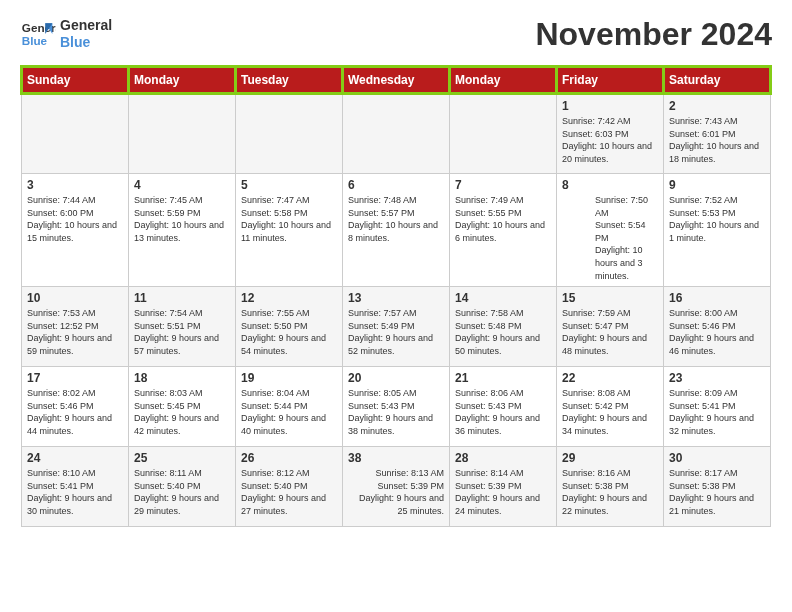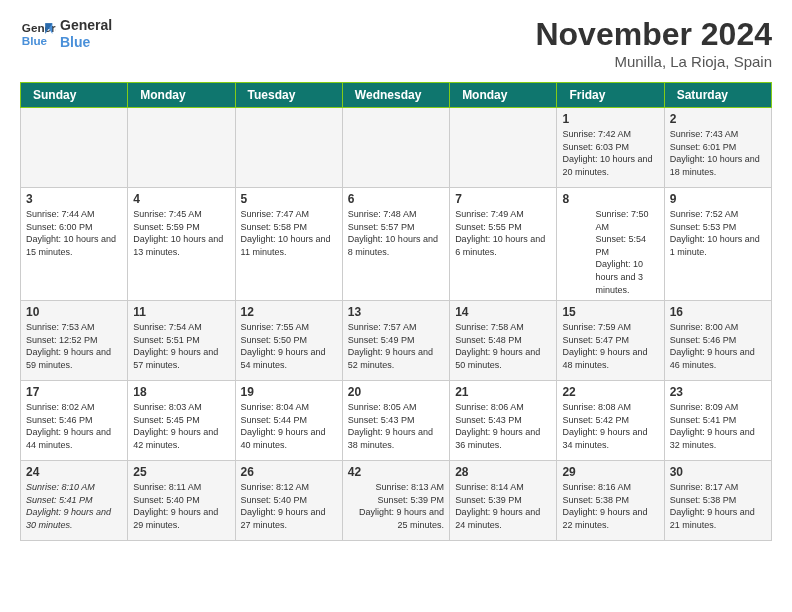"Munilla, La Rioja, Spain" div.location { html: <div>Munilla, La Rioja, Spain</div> -> none }
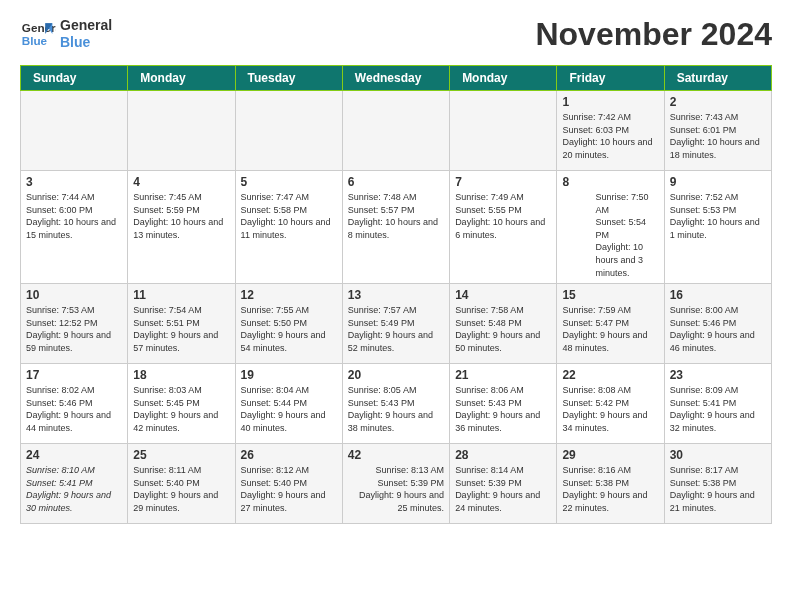"Sunday" thead tr th { background-color: #0f766e -> #b91c1c; border: 1px solid #84cc16 -> 3px solid #84cc16; padding: 5px 12px -> 5px 4px }
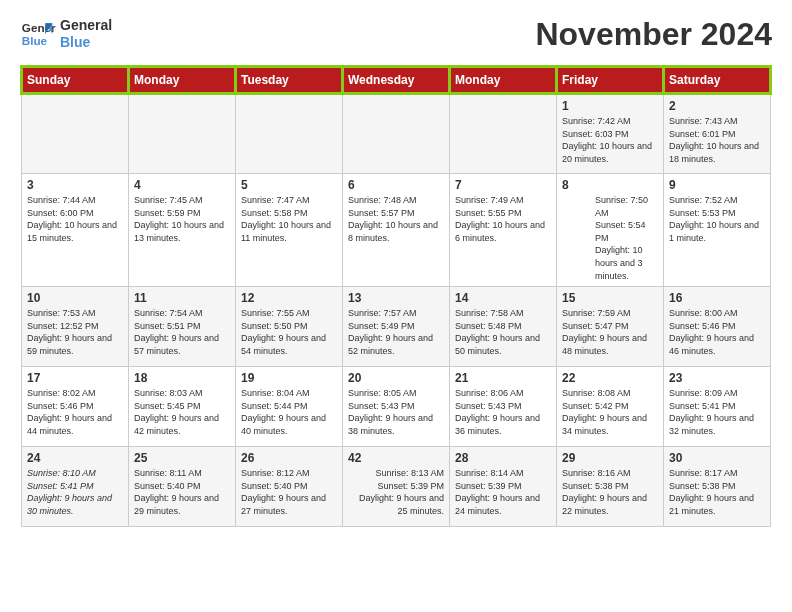"42" span.day-num { text: 42 -> 38 }
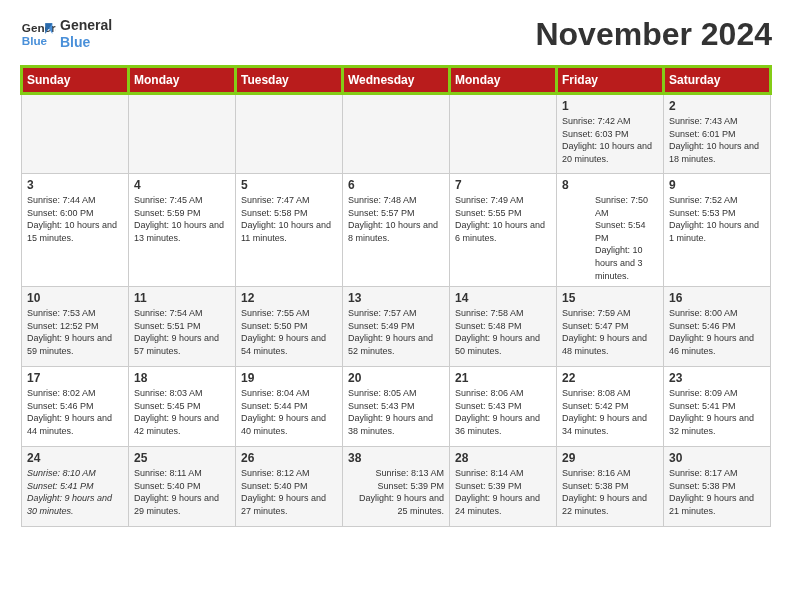"Sunrise: 8:10 AM" div.day-info { font-style: italic -> none }
